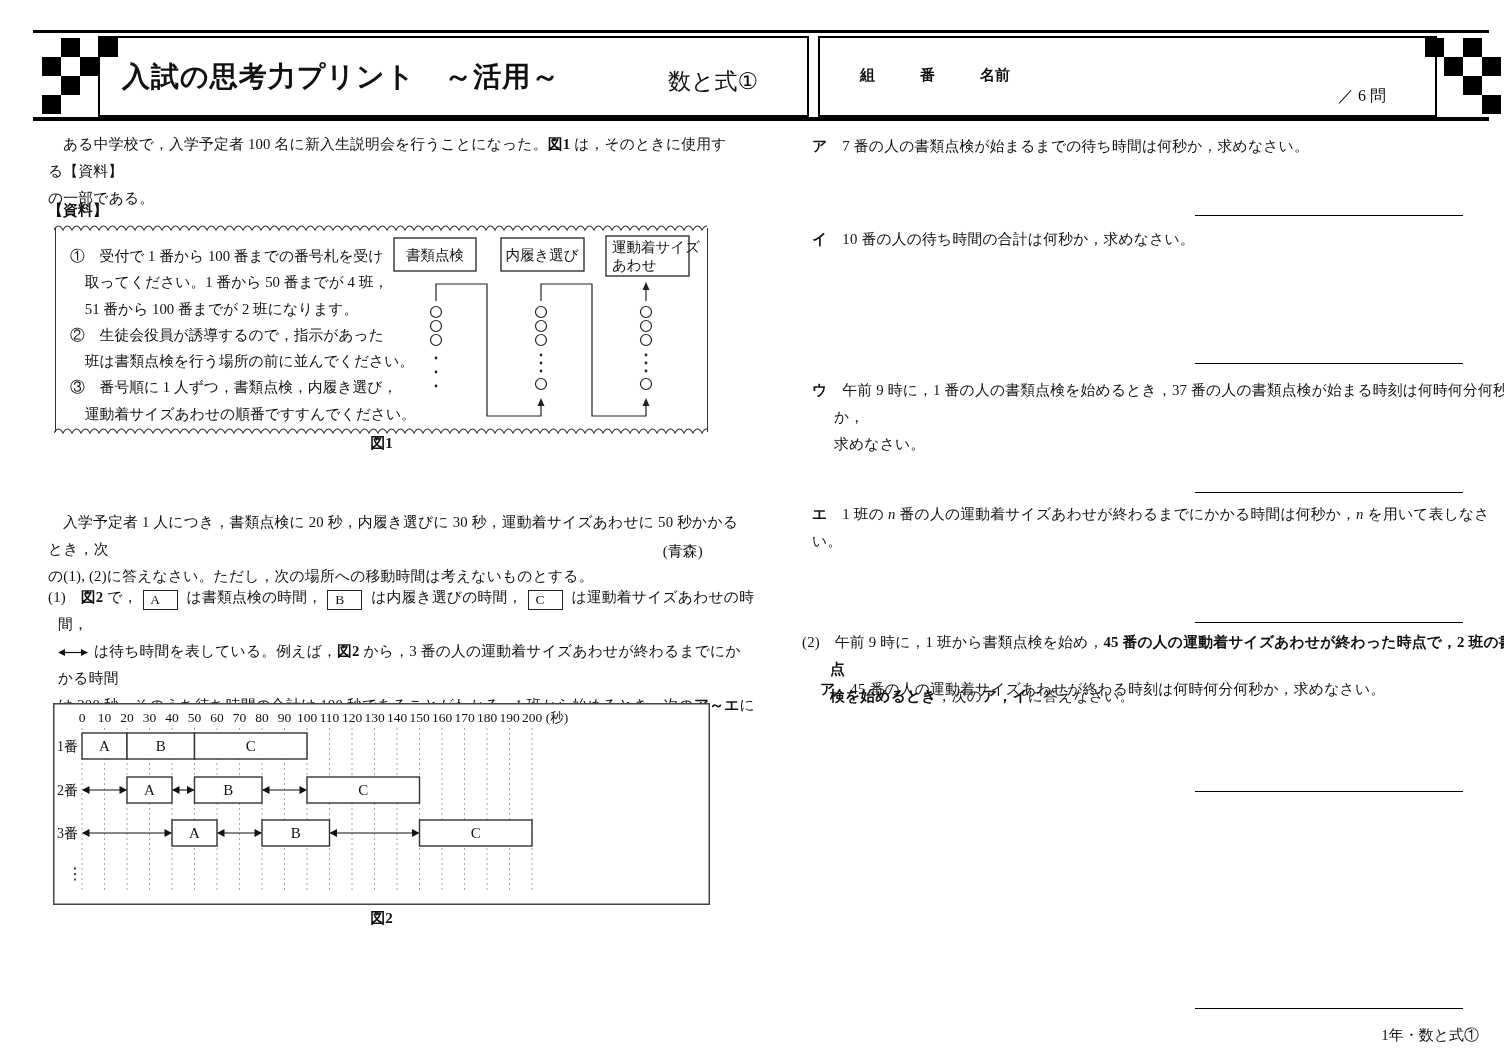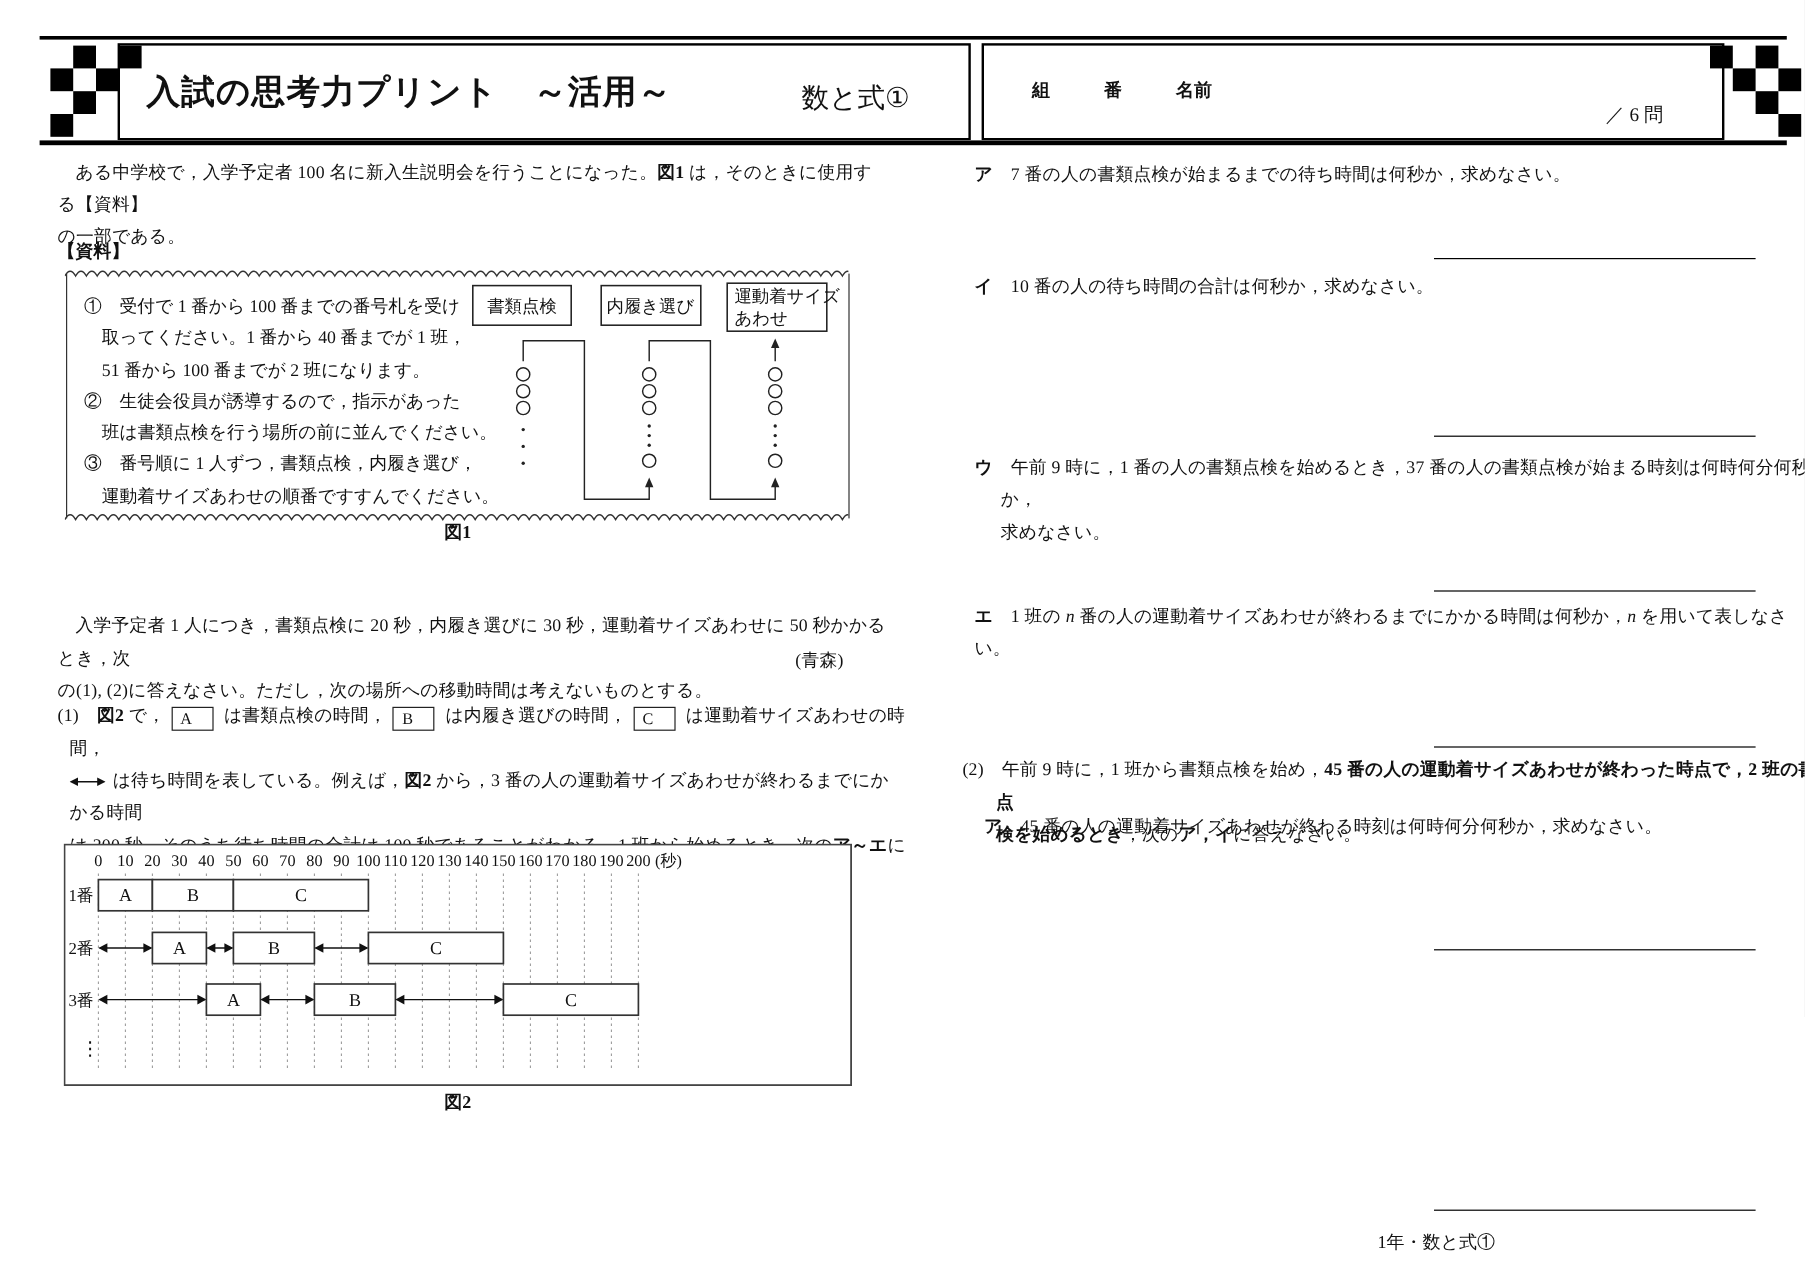"取ってください。1 番から 40 番までが 1" div.sline { text: 40 番までが 1 -> 50 番までが 4 }
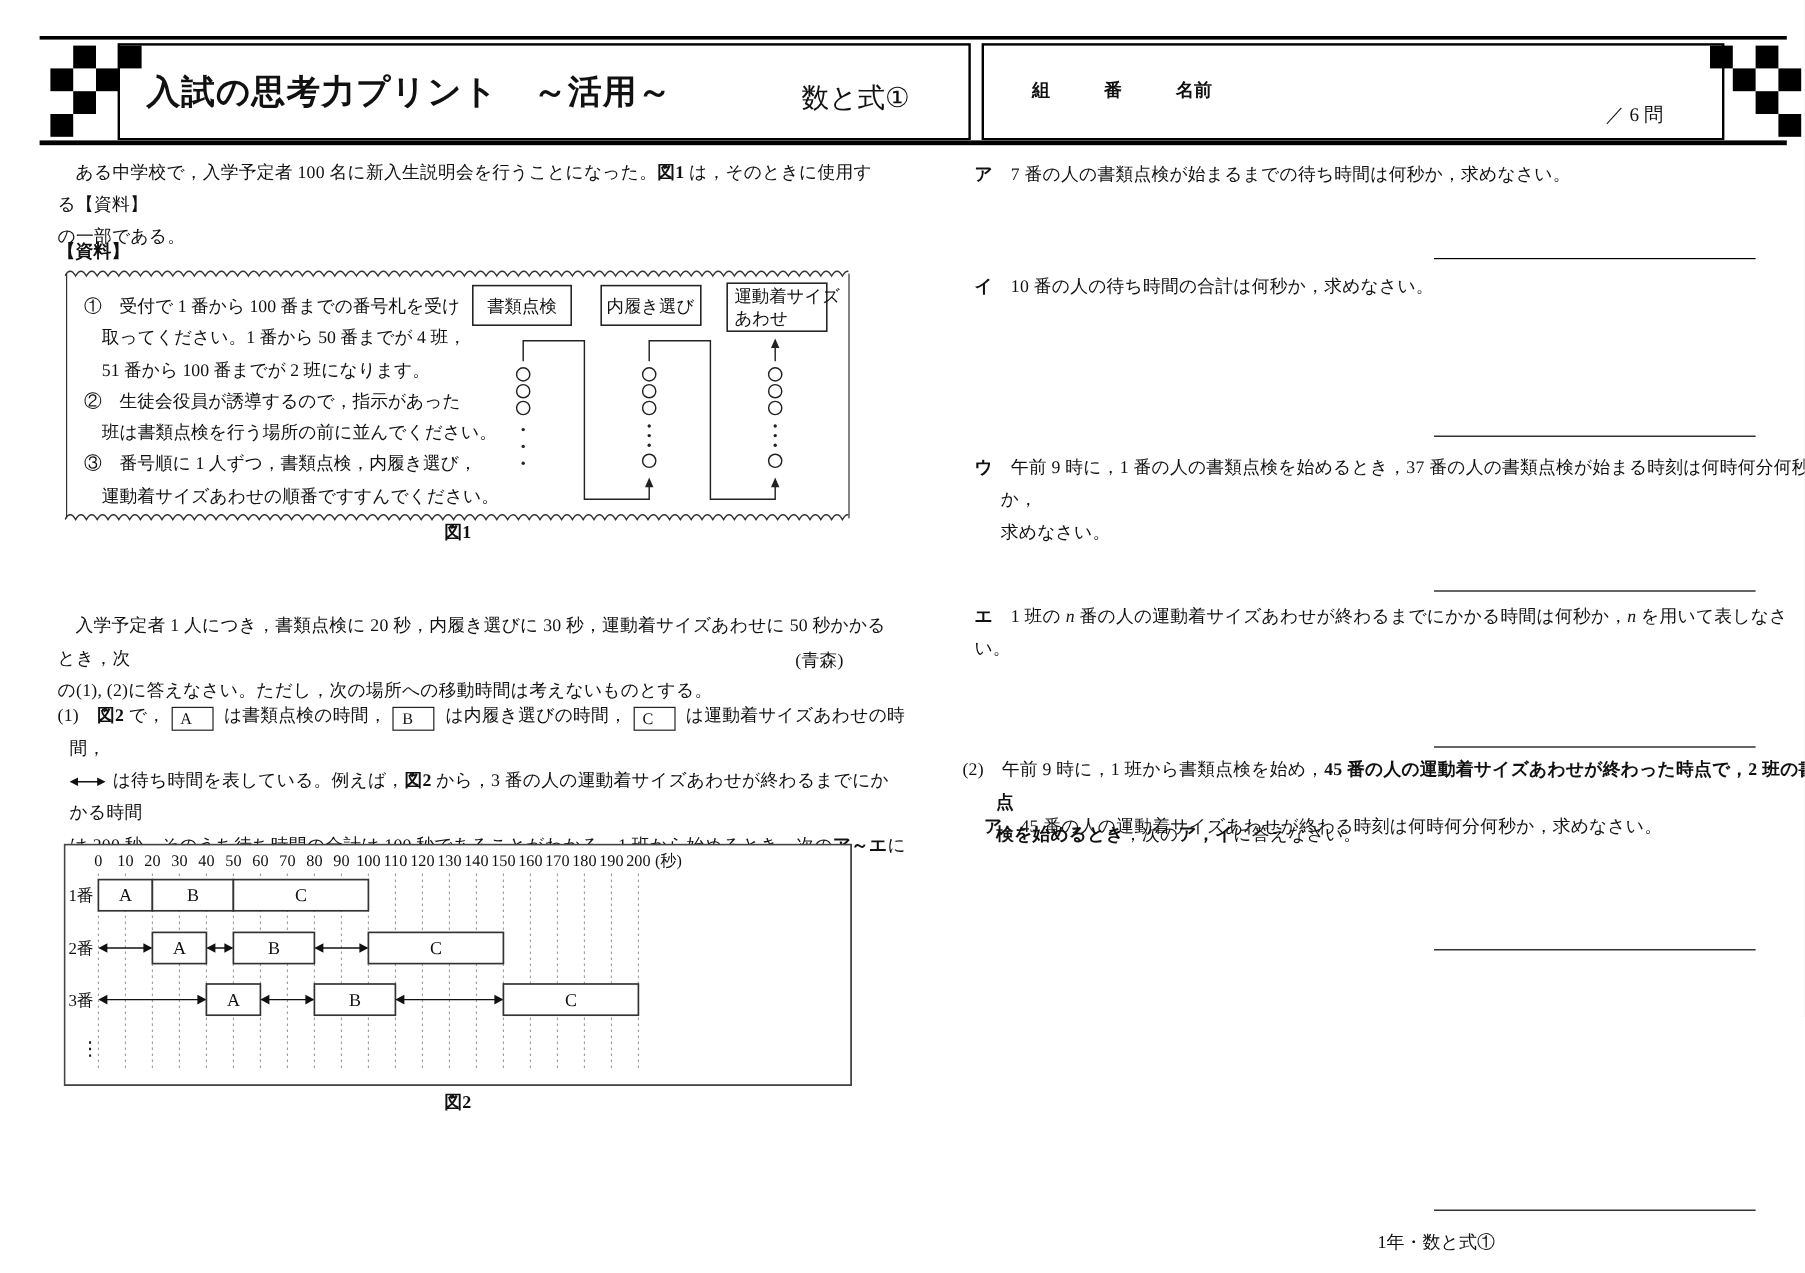"1年・数と式①" div.abs { left: 1148px -> 1205px; text-align: none -> right }
